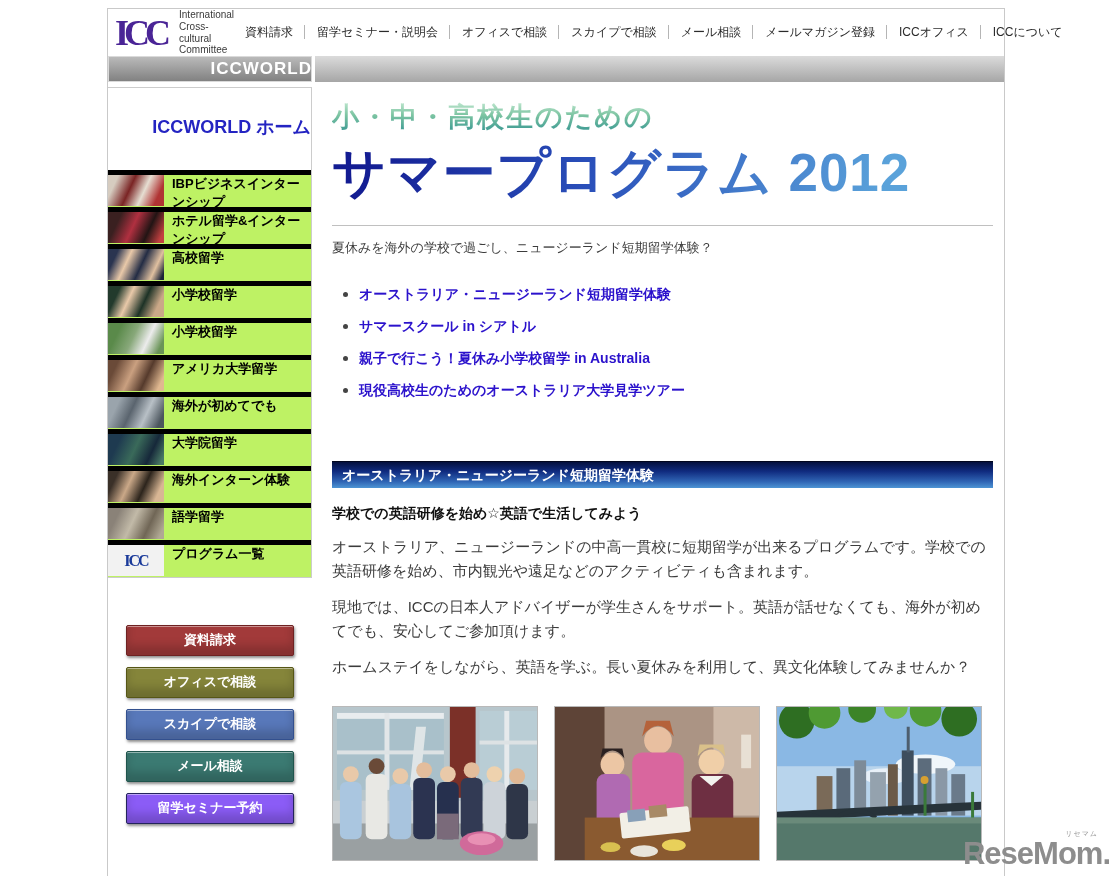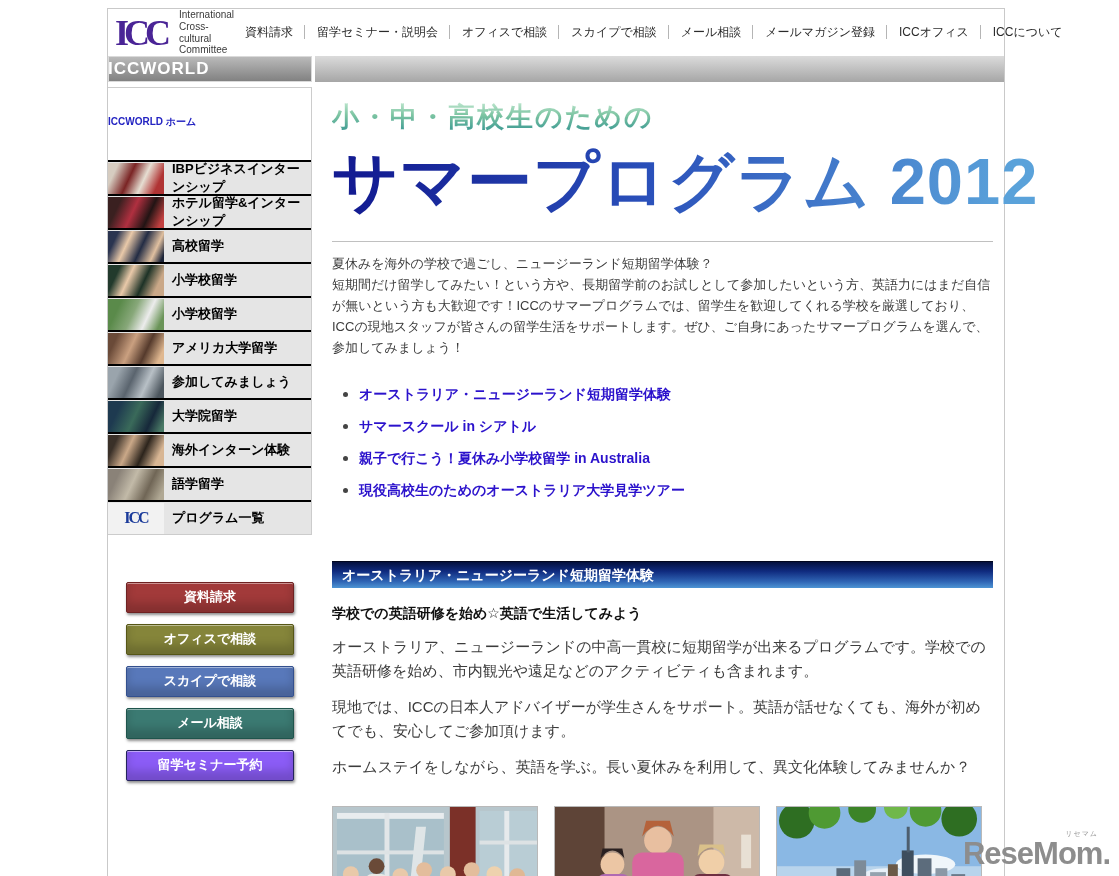"ICCWORLD" .banner-brand { text-align: left -> right }
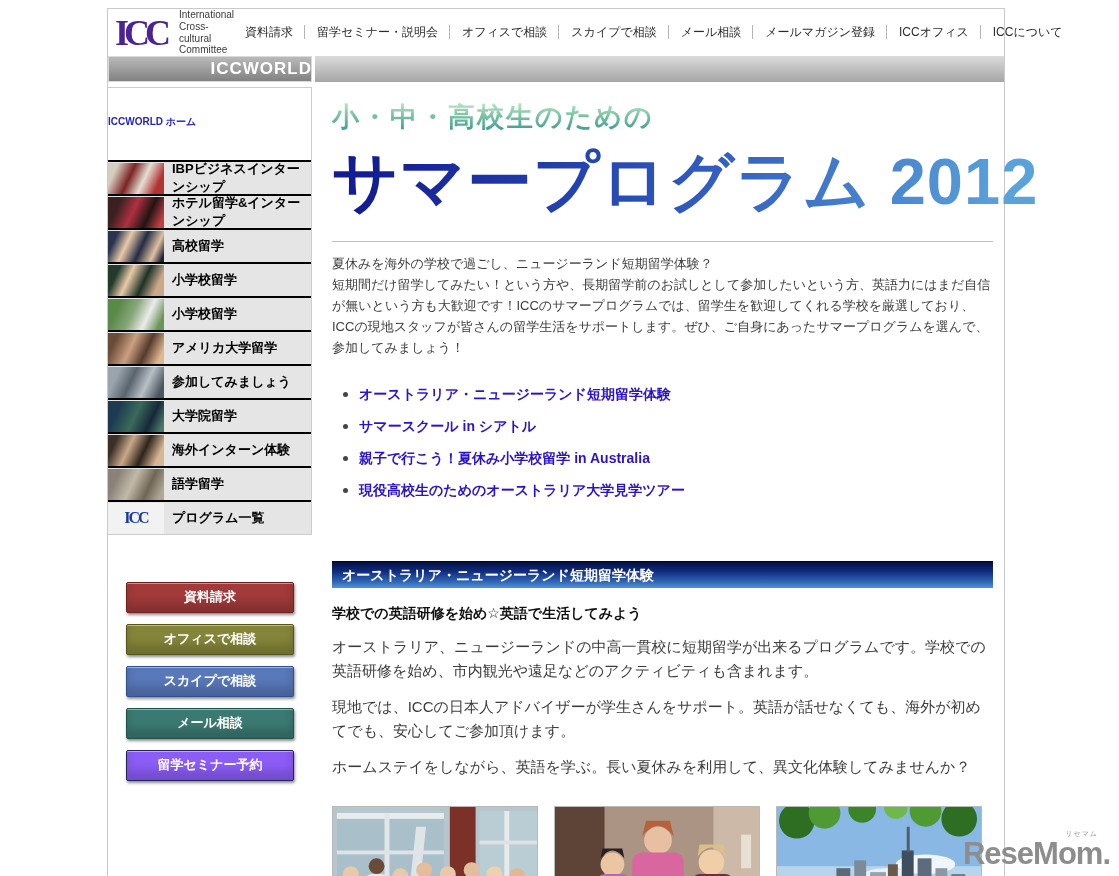"ICCWORLD ホーム" .home-link { font-size: 10px -> 18px; text-align: left -> right }
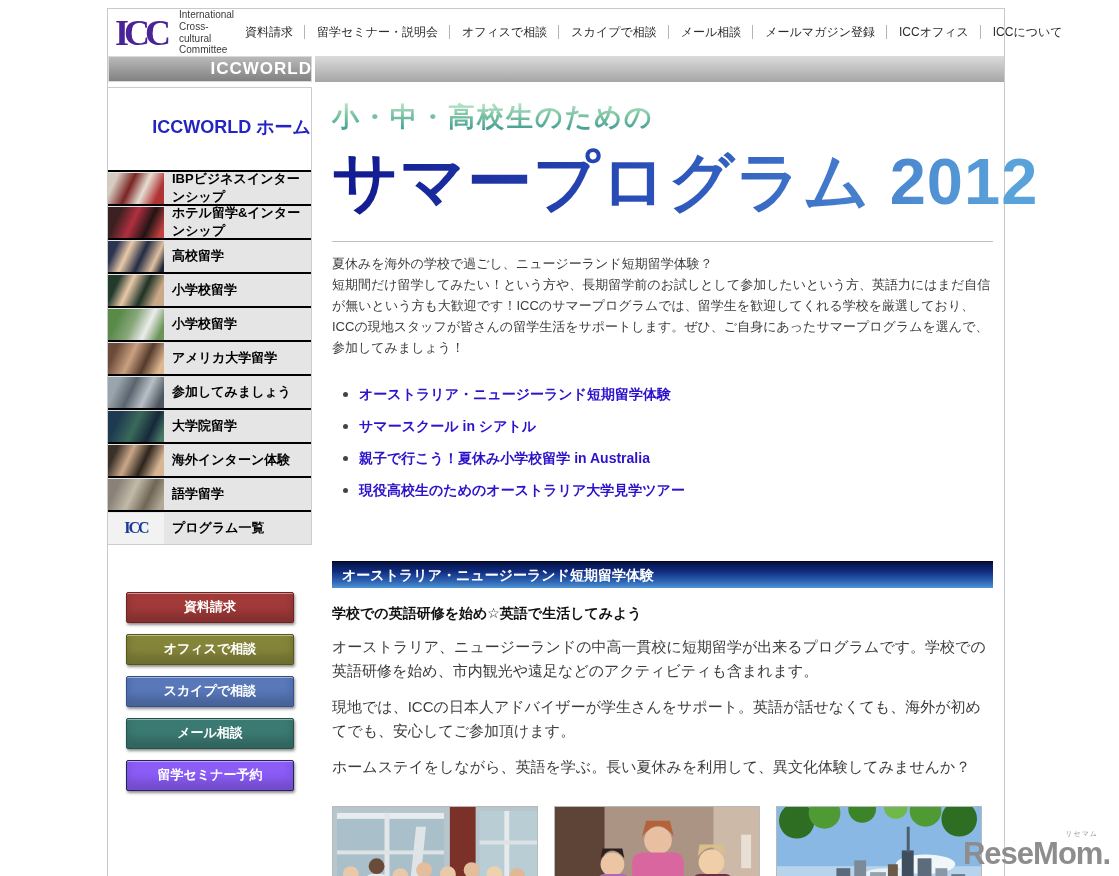"IBPビジネスインターンシップ" .side-menu li { align-items: center -> flex-start; background: #e5e5e5 -> #bef264; border-top: 2px solid #000000 -> 5px solid #000000 }
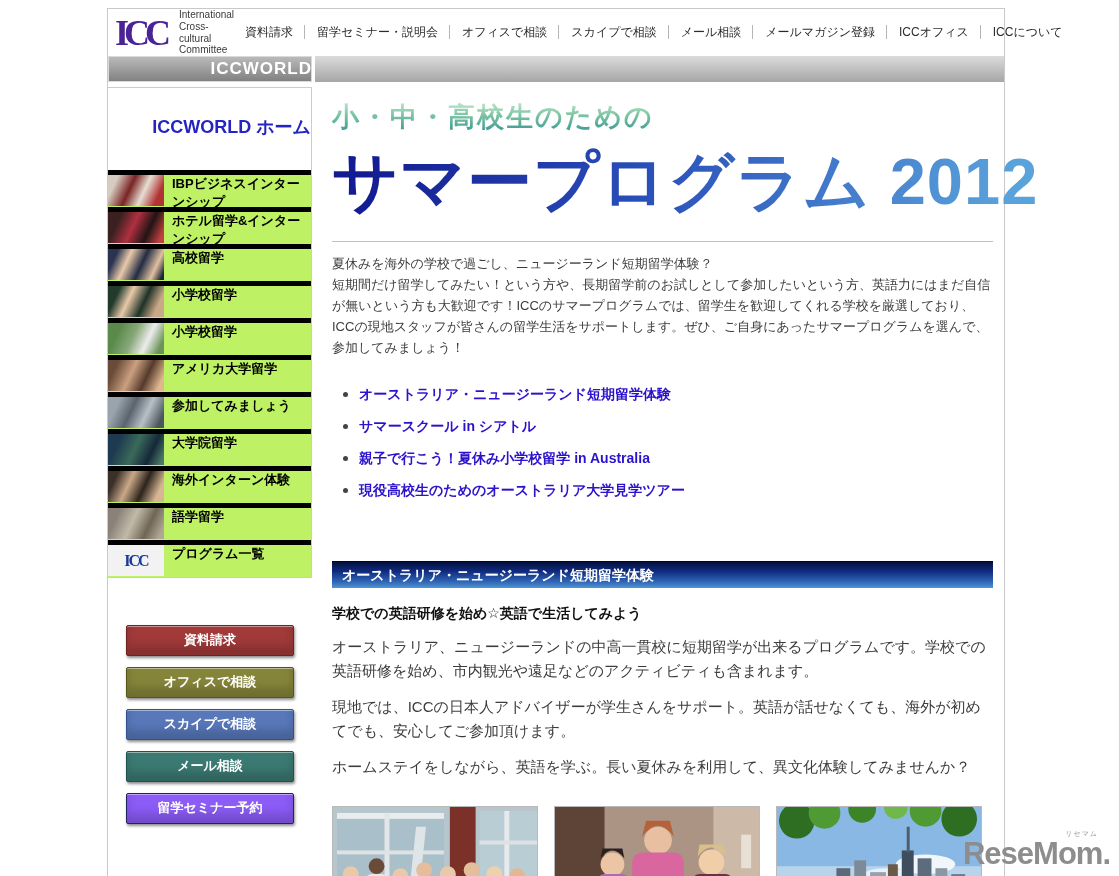"サマープログラム 2012" .hero-large { font-size: 65px -> 53px }
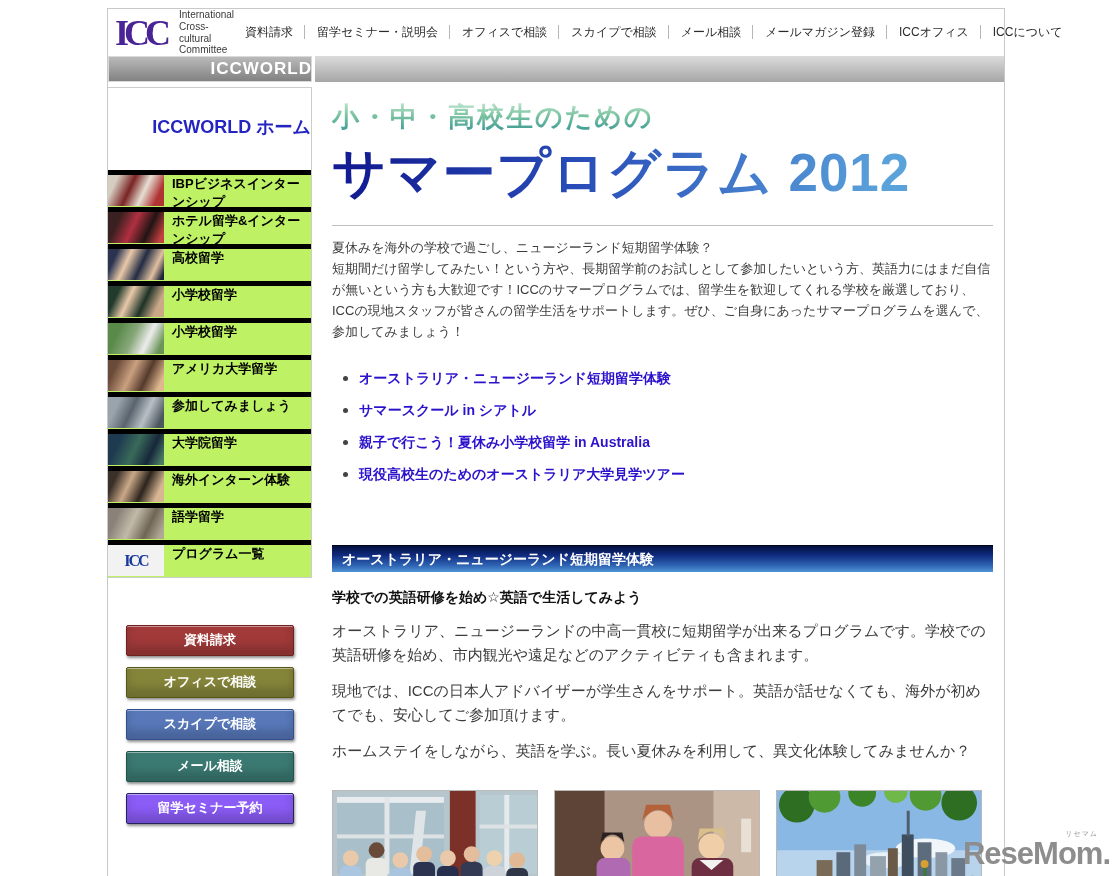"短期間だけ留学してみたい！という方や、長期留学前のお試しとして参加したいという方" p { html: <p>短期間だけ留学してみたい！という方や、長期留学前のお試しとして参加したいという方、英語力にはまだ自信が無いという方も大歓迎です！ICCのサマープログラムでは、留学生を歓迎してくれる学校を厳選しており、ICCの現地スタッフが皆さんの留学生活をサポートします。ぜひ、ご自身にあったサマープログラムを選んで、参加してみましょう！</p> -> none }
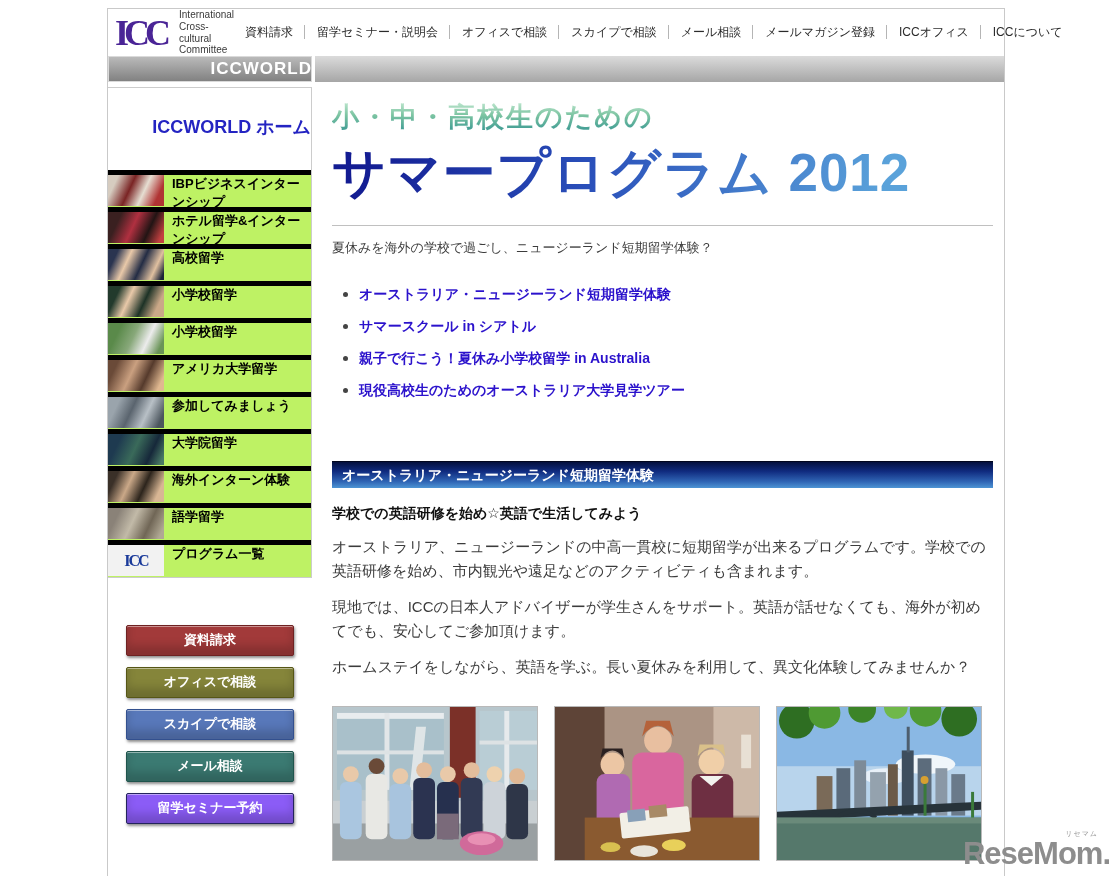"参加してみましょう" span.side-label { text: 参加してみましょう -> 海外が初めてでも }
